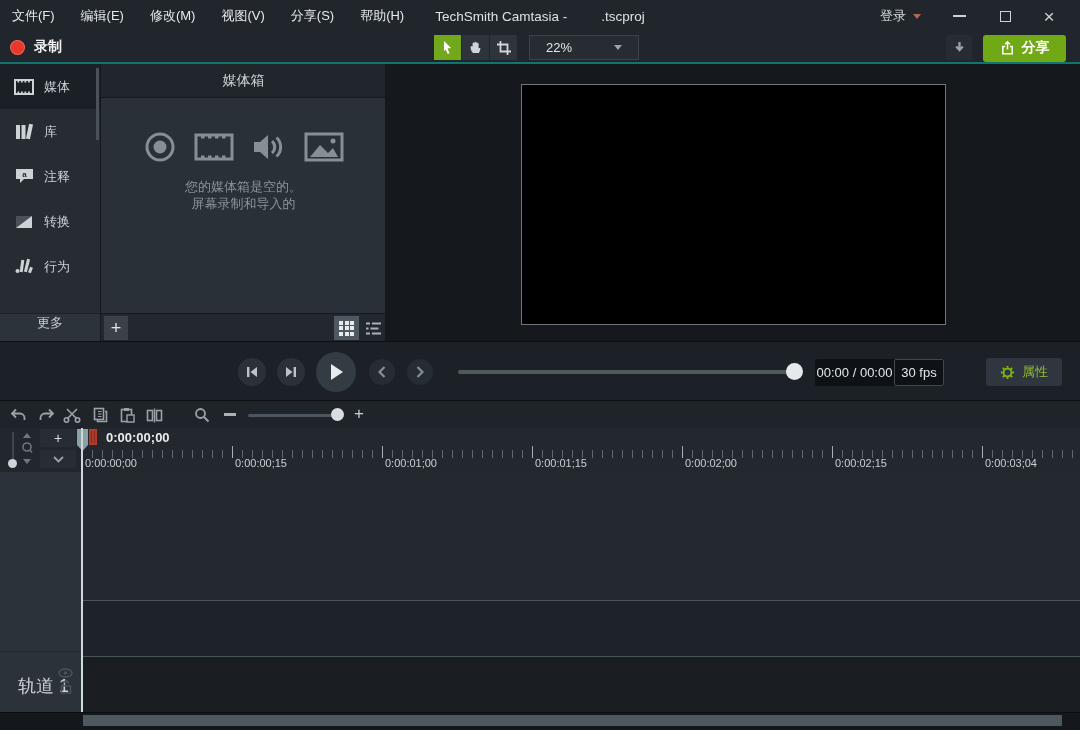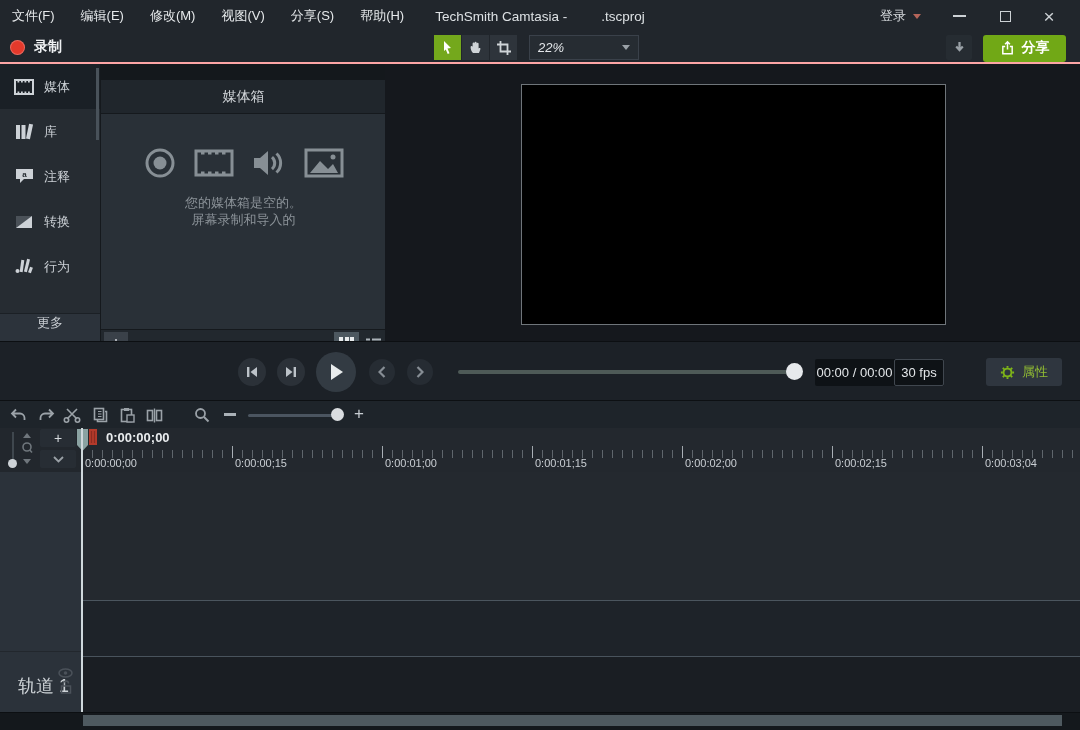"录制" .toolbar { border-bottom: 2px solid #fca5a5 -> 2px solid #0f766e }
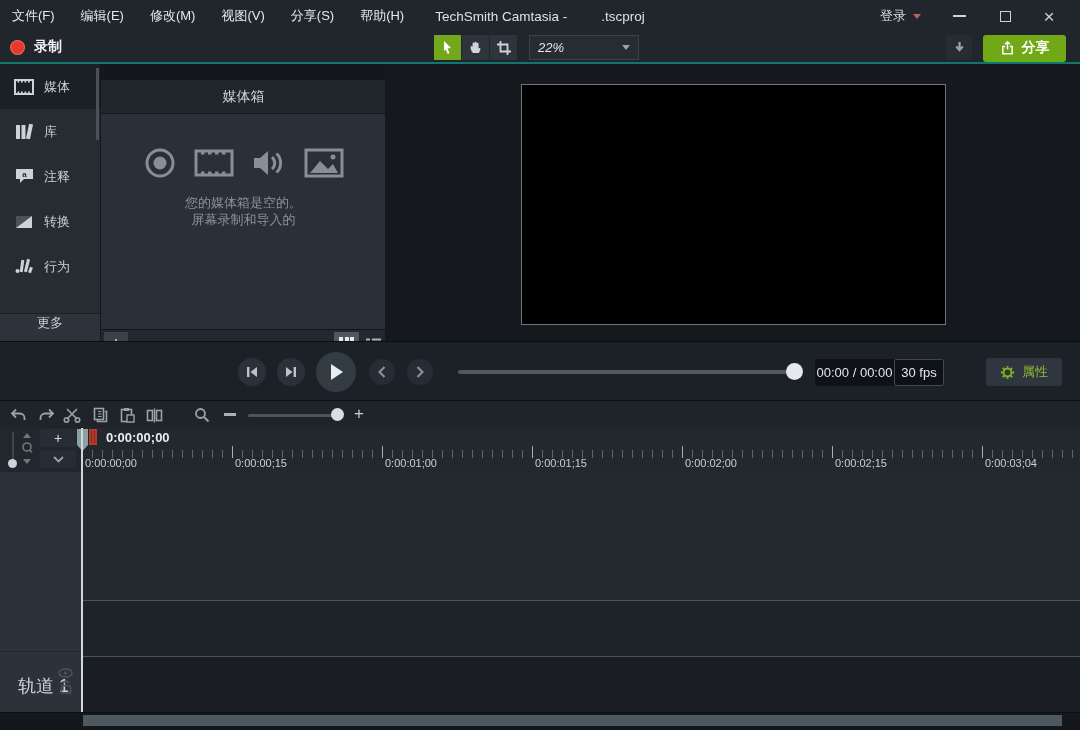"22%" .zoom-dd { font-style: italic -> none; padding: 0 8px -> 0 16px }
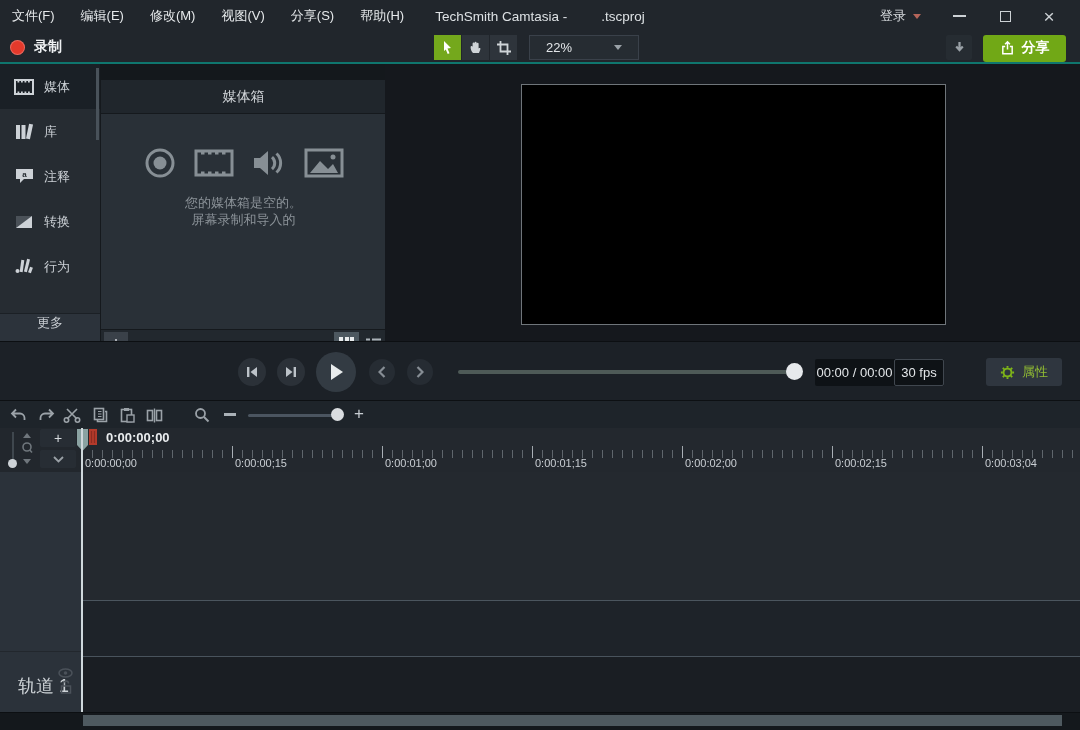"媒体箱" .media-panel { margin-top: 16px -> none }
